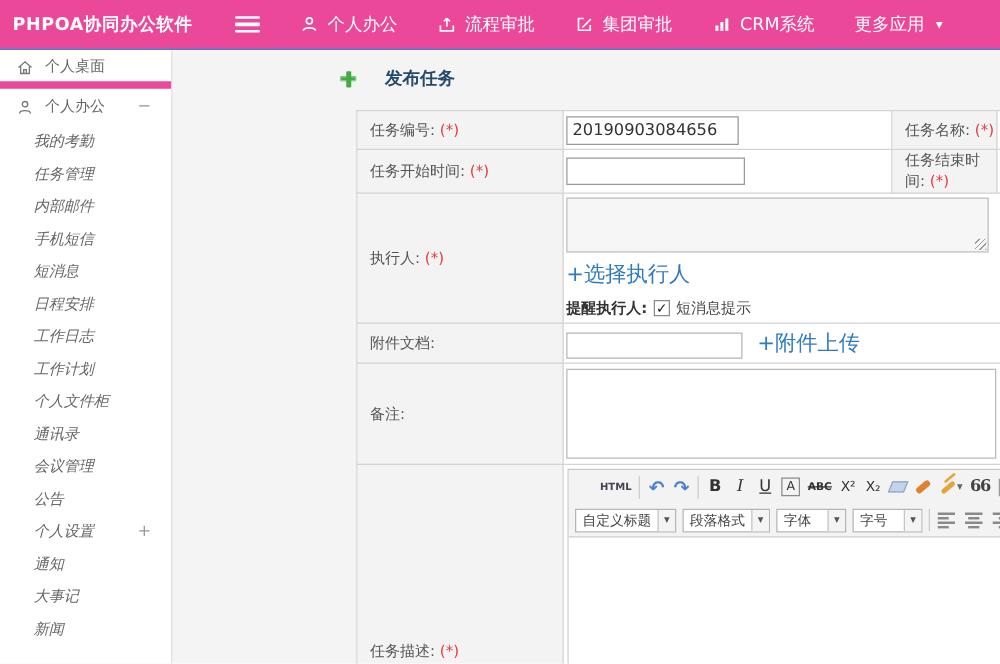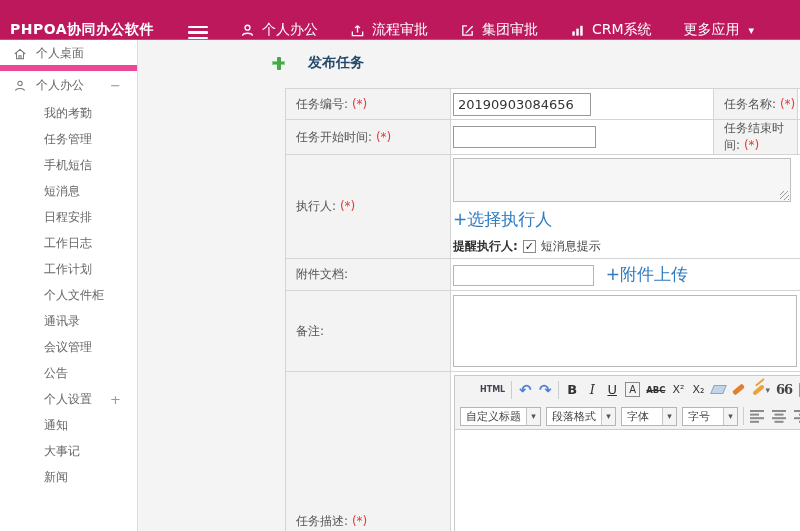"PHPOA协同办公软件" .topbar { align-items: flex-end -> center; background: #be185d -> #ec4899 }
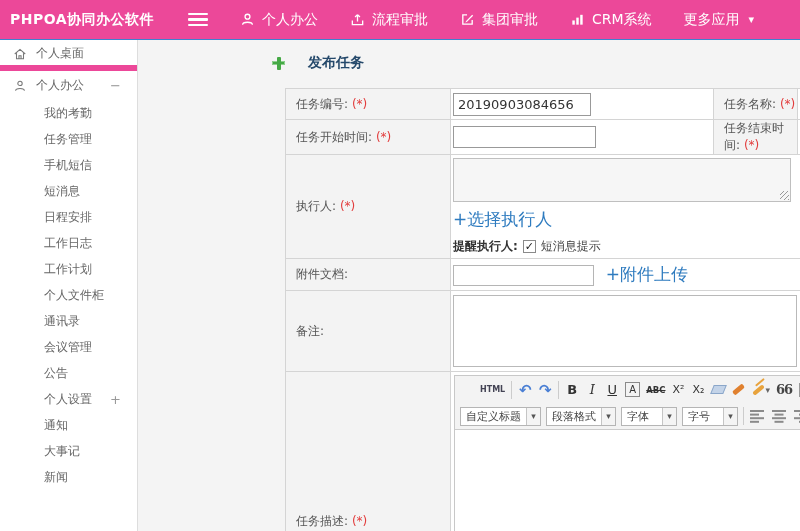"我的考勤" .side-item.lv1 { font-style: none -> italic; padding-left: 44px -> 27px }
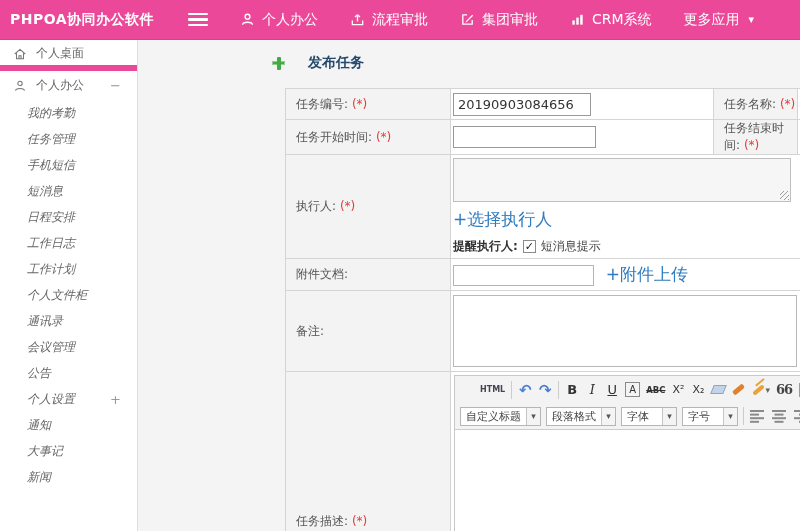"内部邮件" div.side-item { html: none -> <div> <span>内部邮件</span> </div> }
